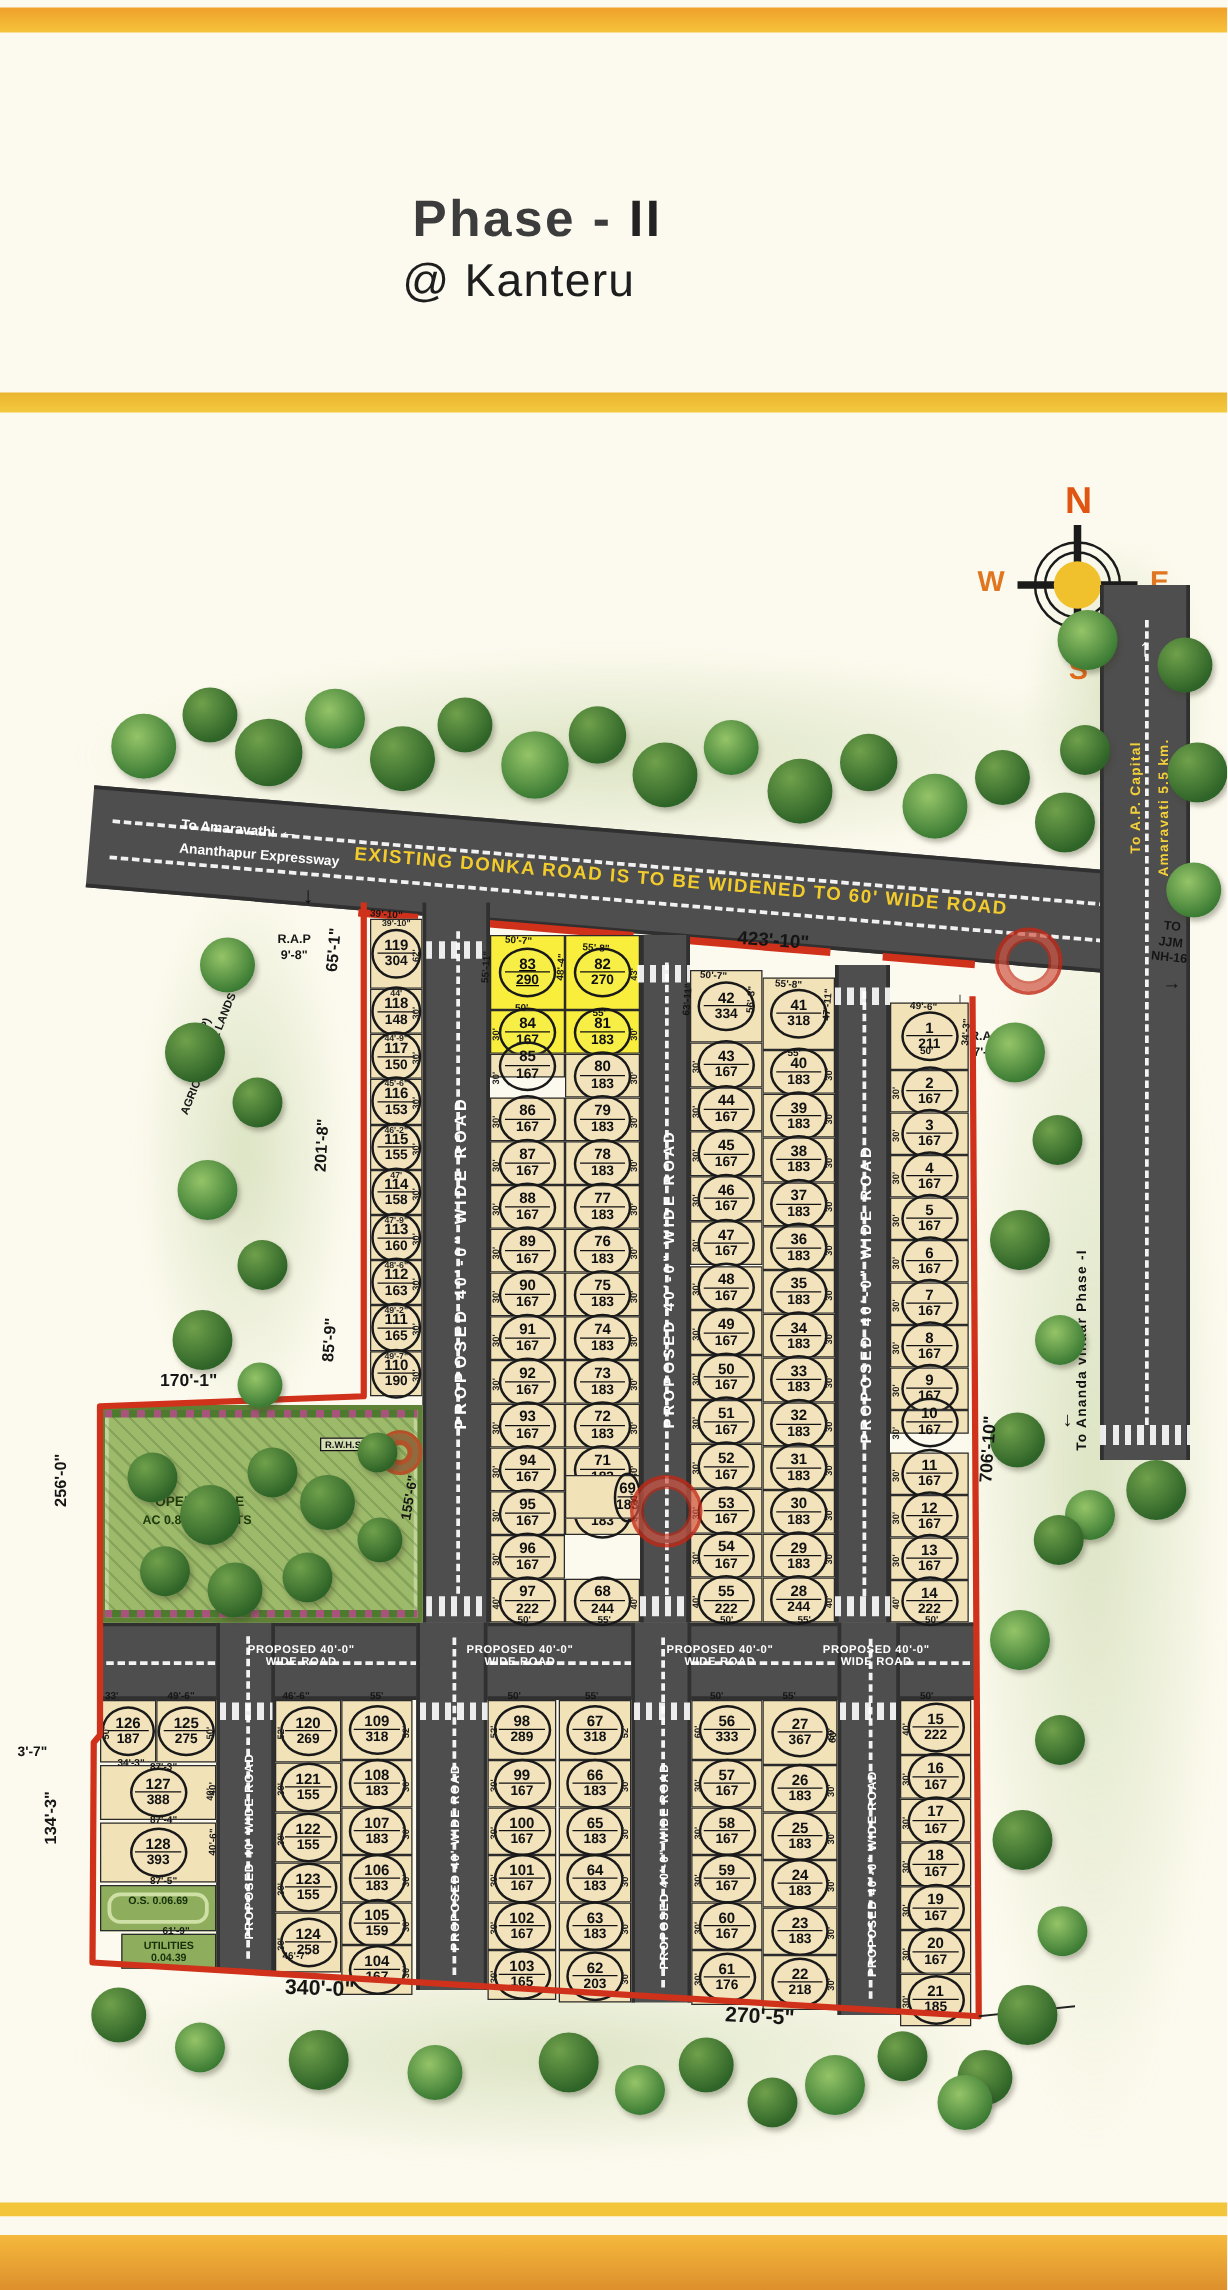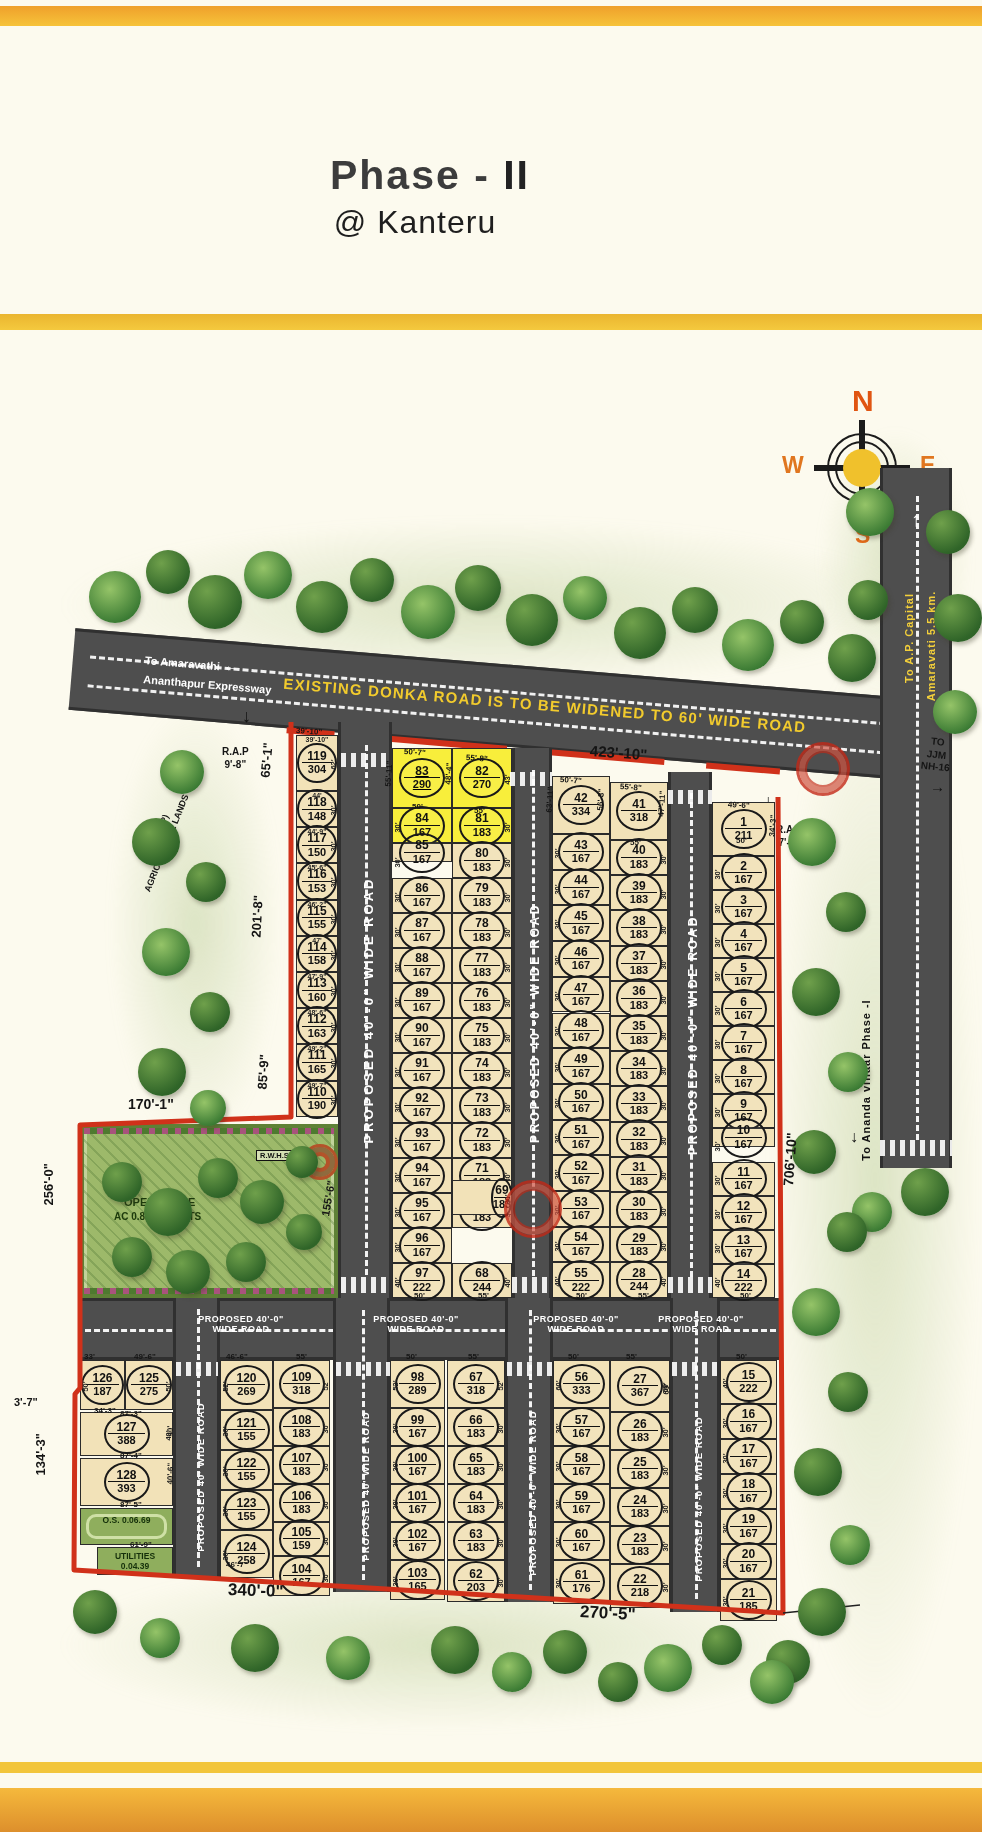"@ Kanteru" .kanteru { font-size: 32px -> 37px }
